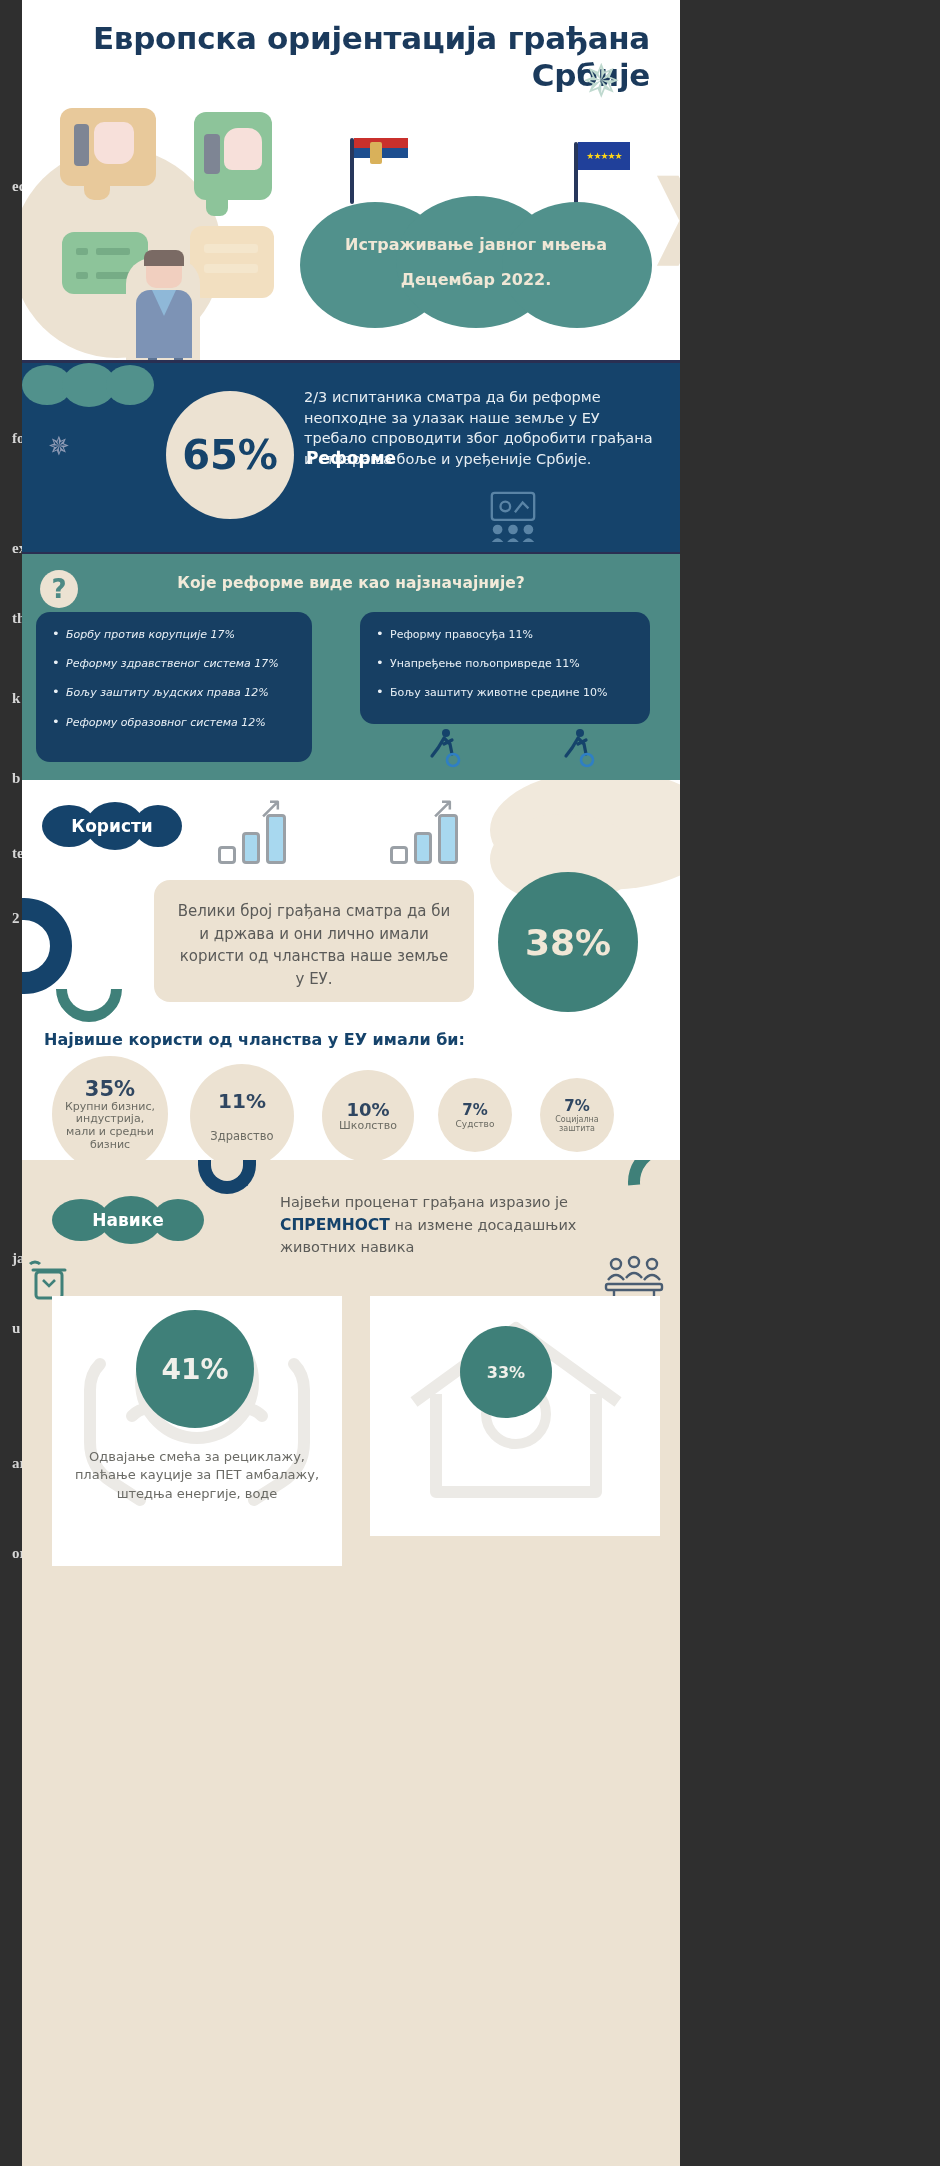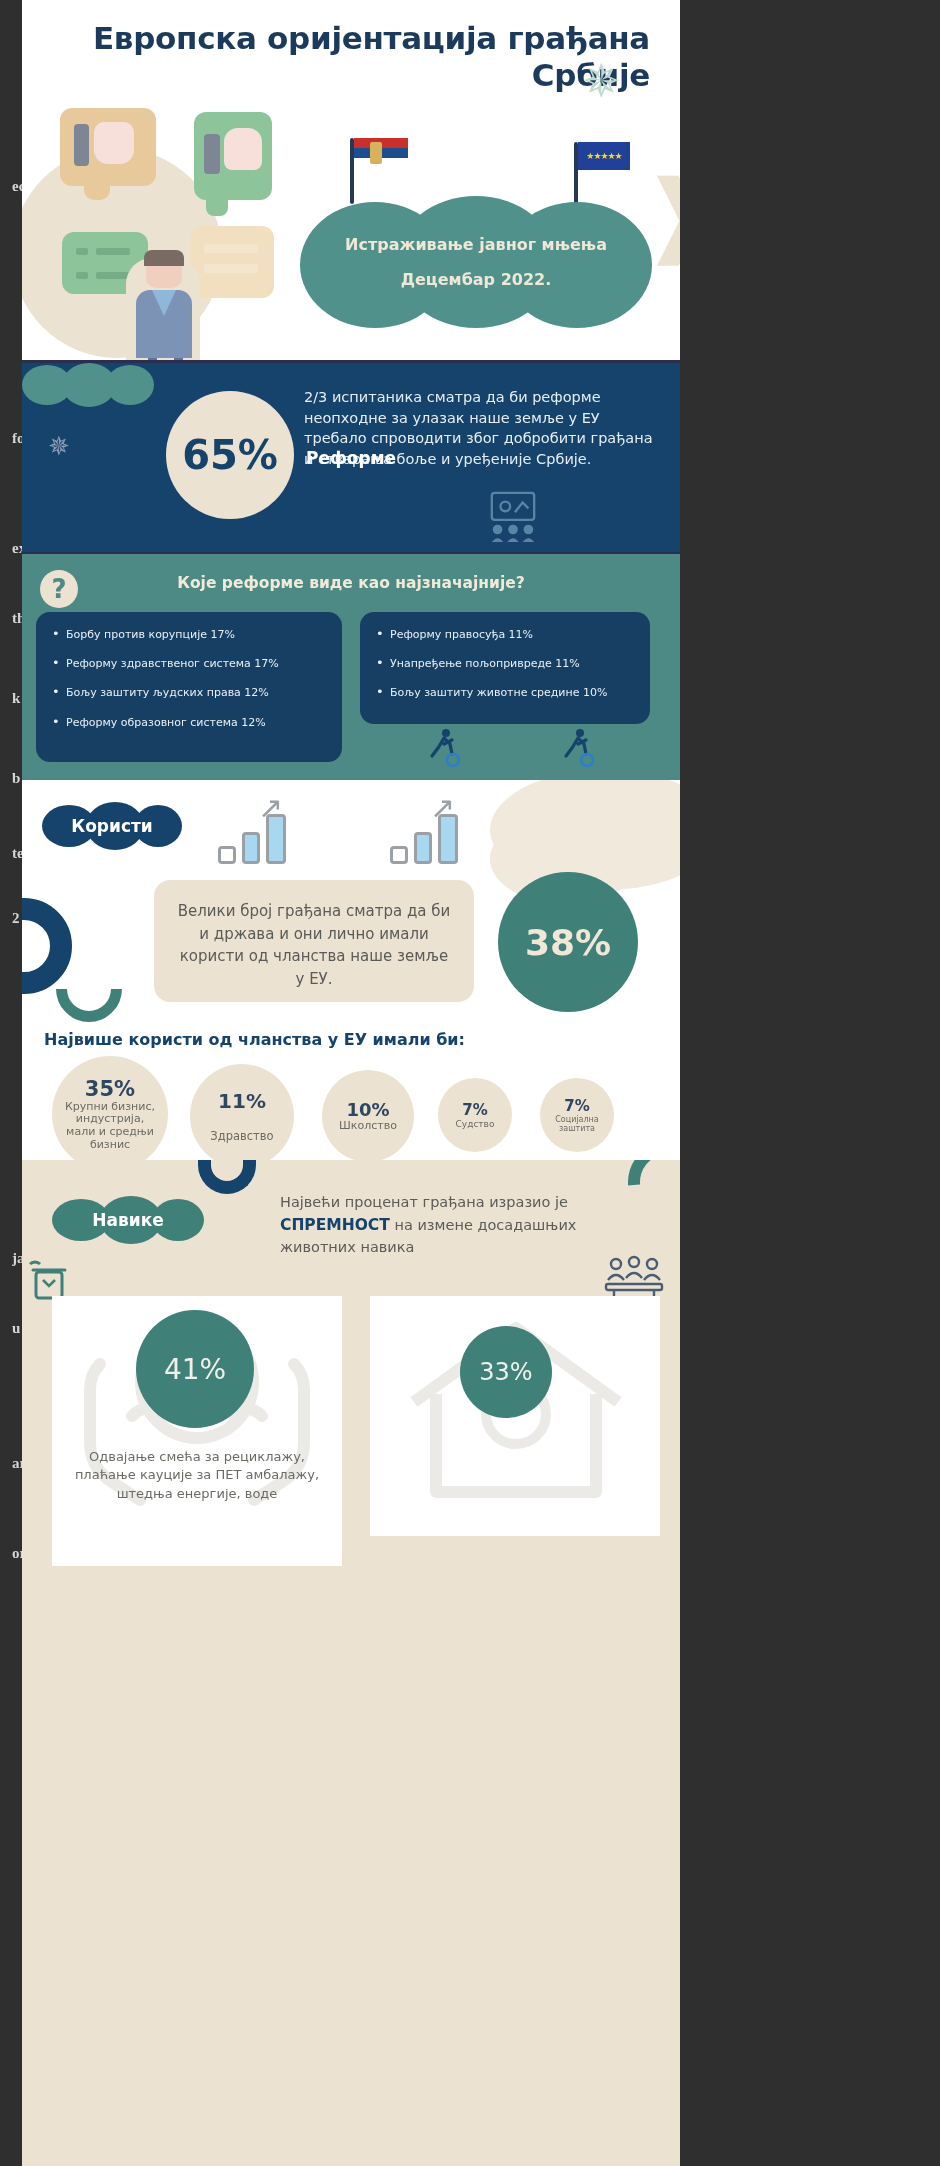"Борбу против корупције 17%" .lb-left { font-style: none -> italic; width: 306px -> 276px }
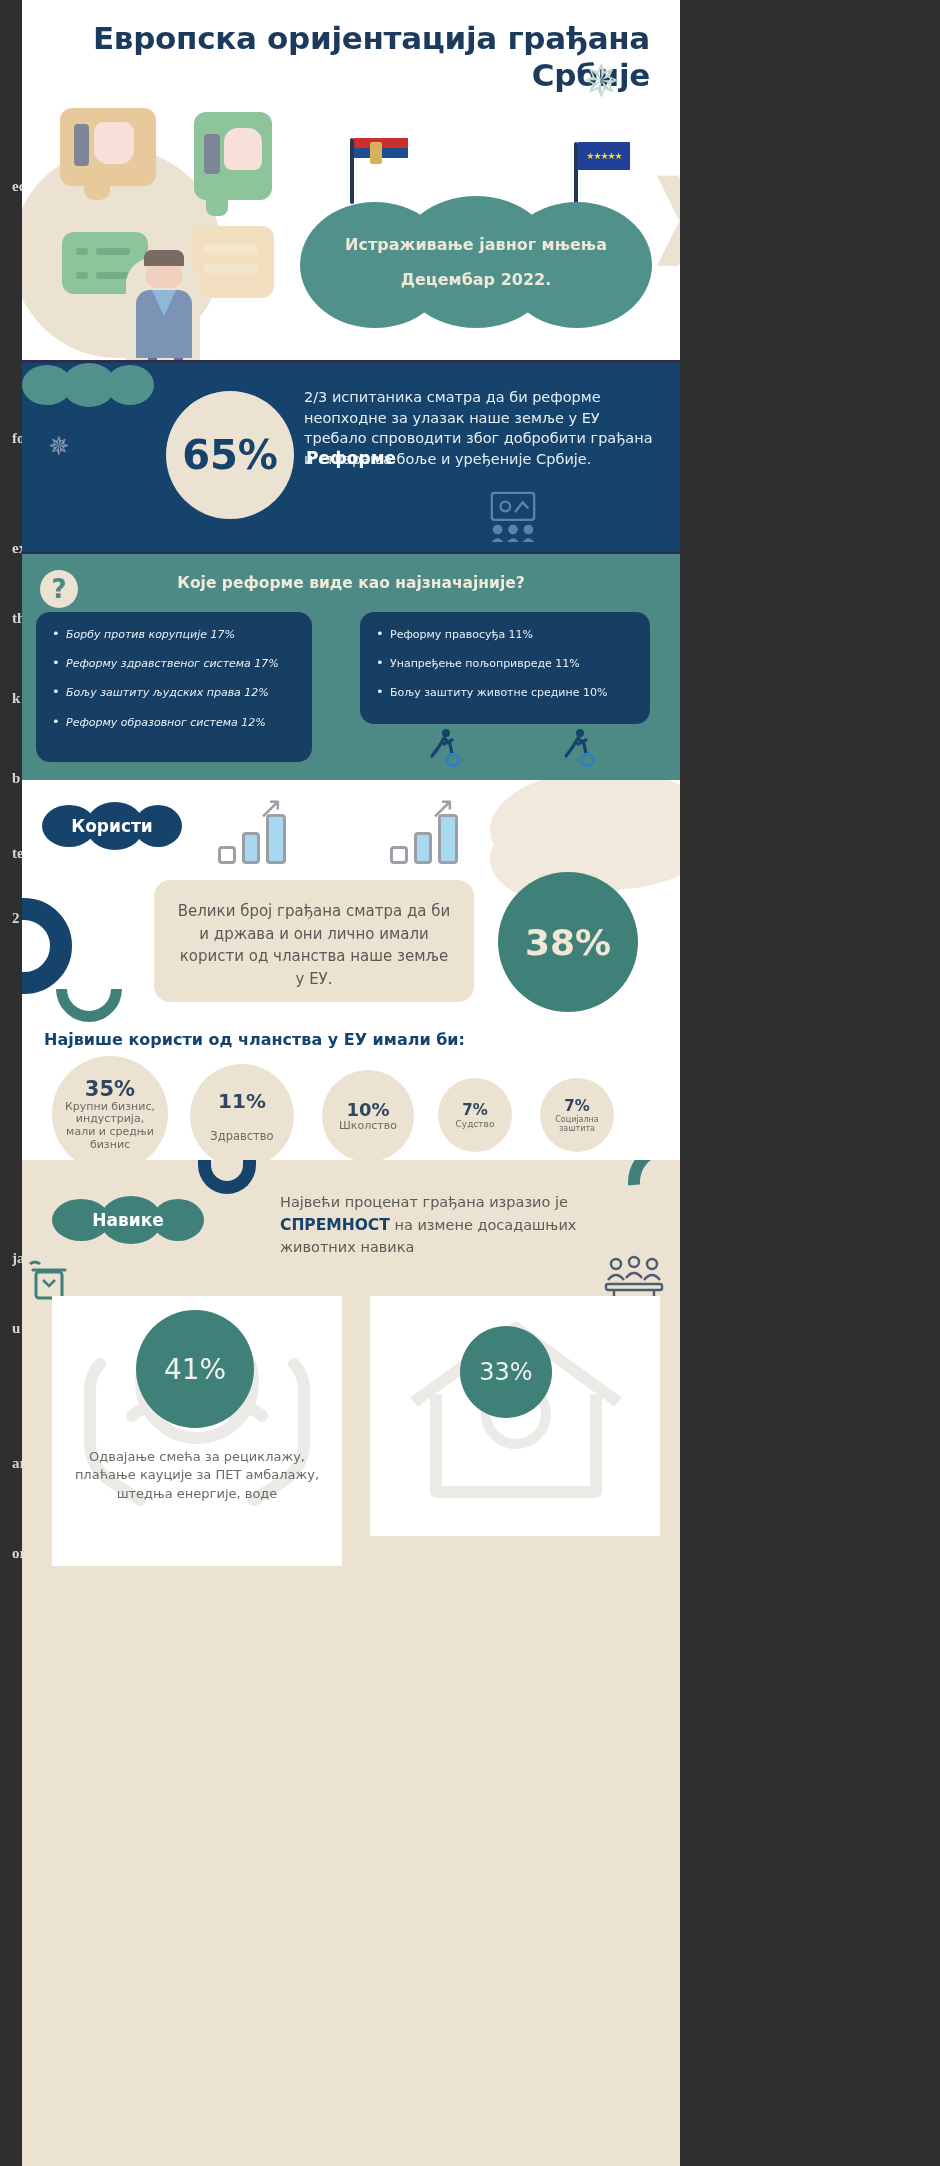"41%" .pct-circle { font-weight: 400 -> 700 }
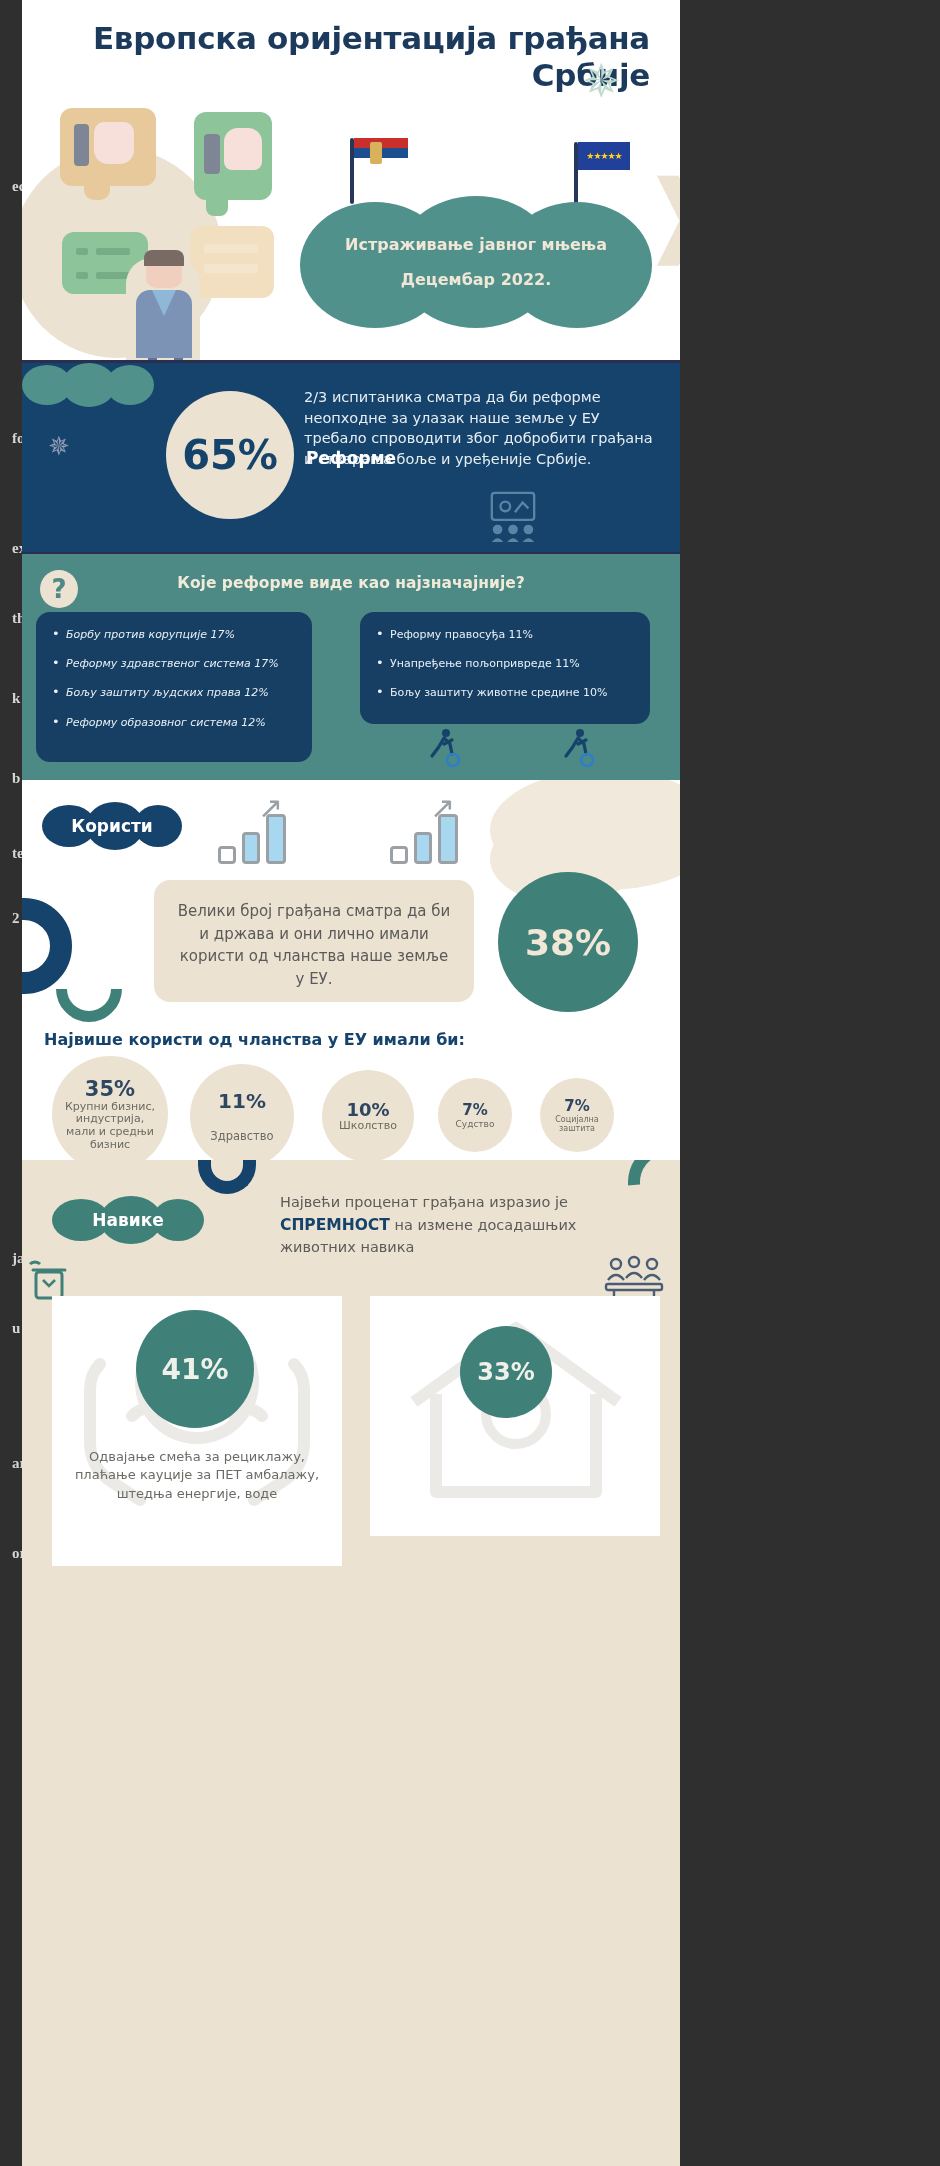"33%" div.pct-circle { font-size: 24px -> 16px }
